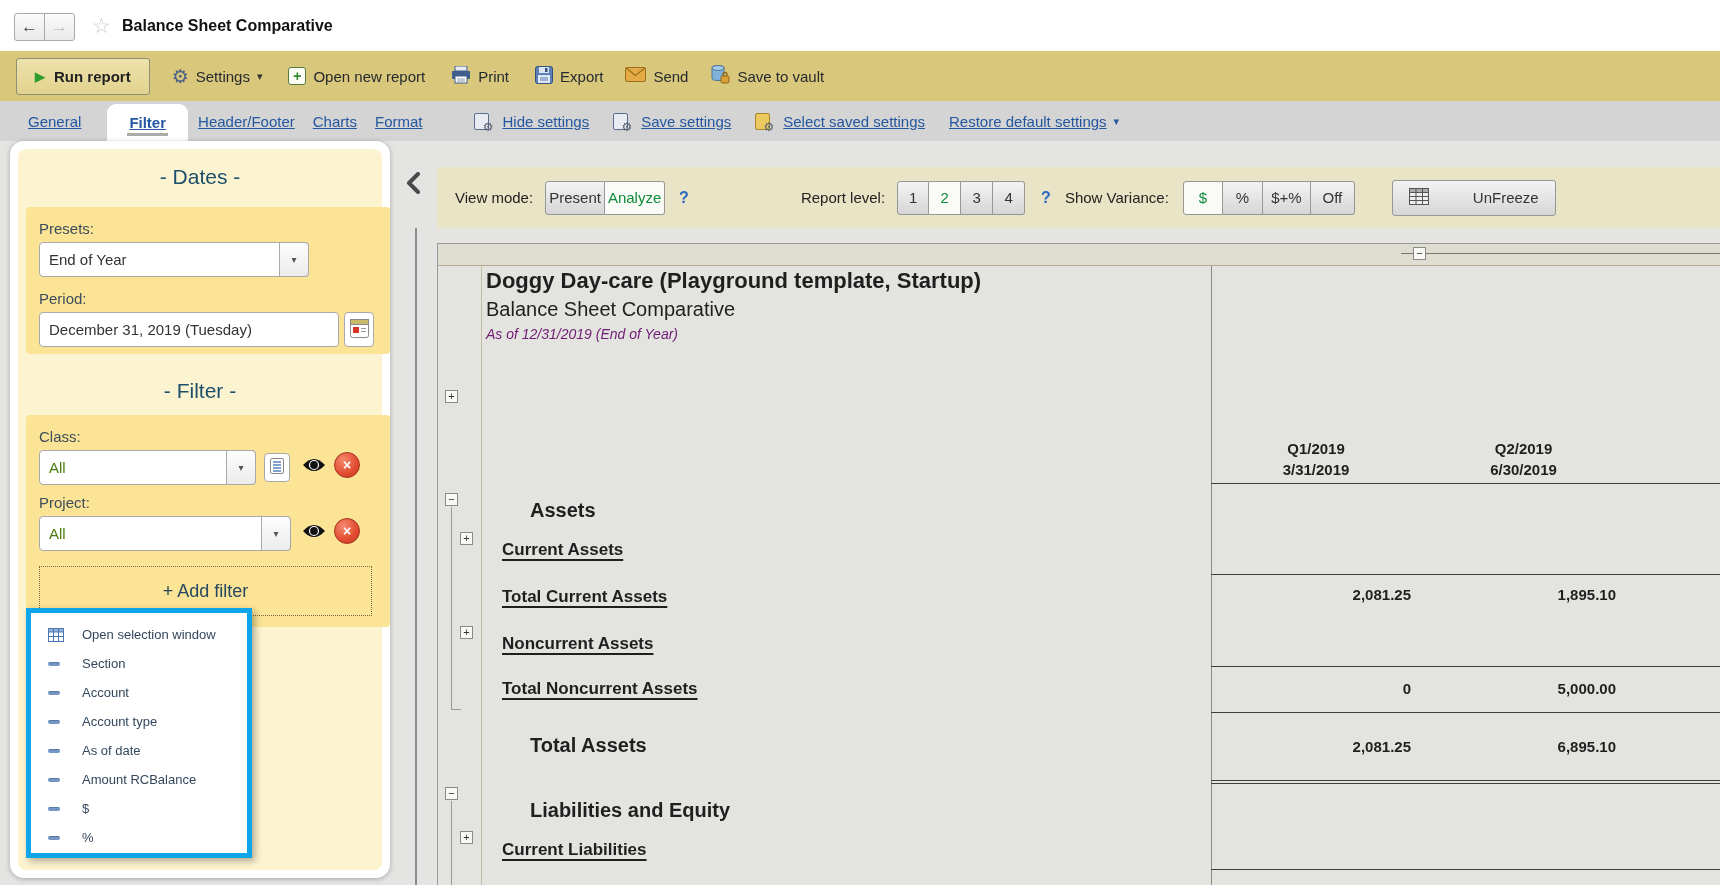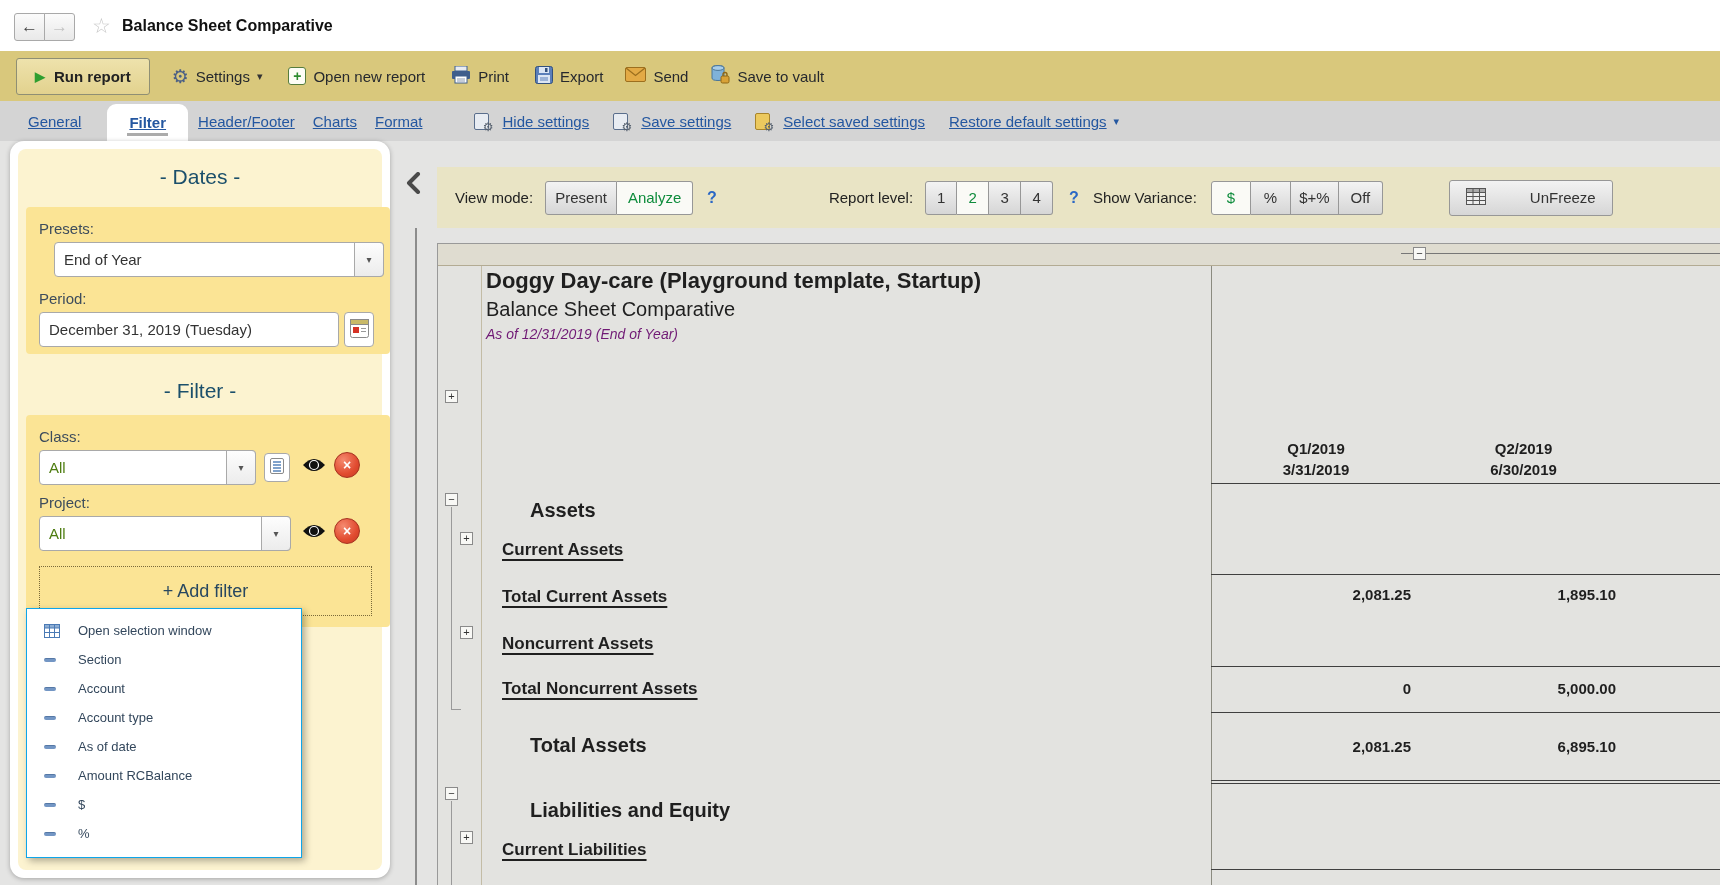"Present" div.segbtn { width: 72px -> 60px }
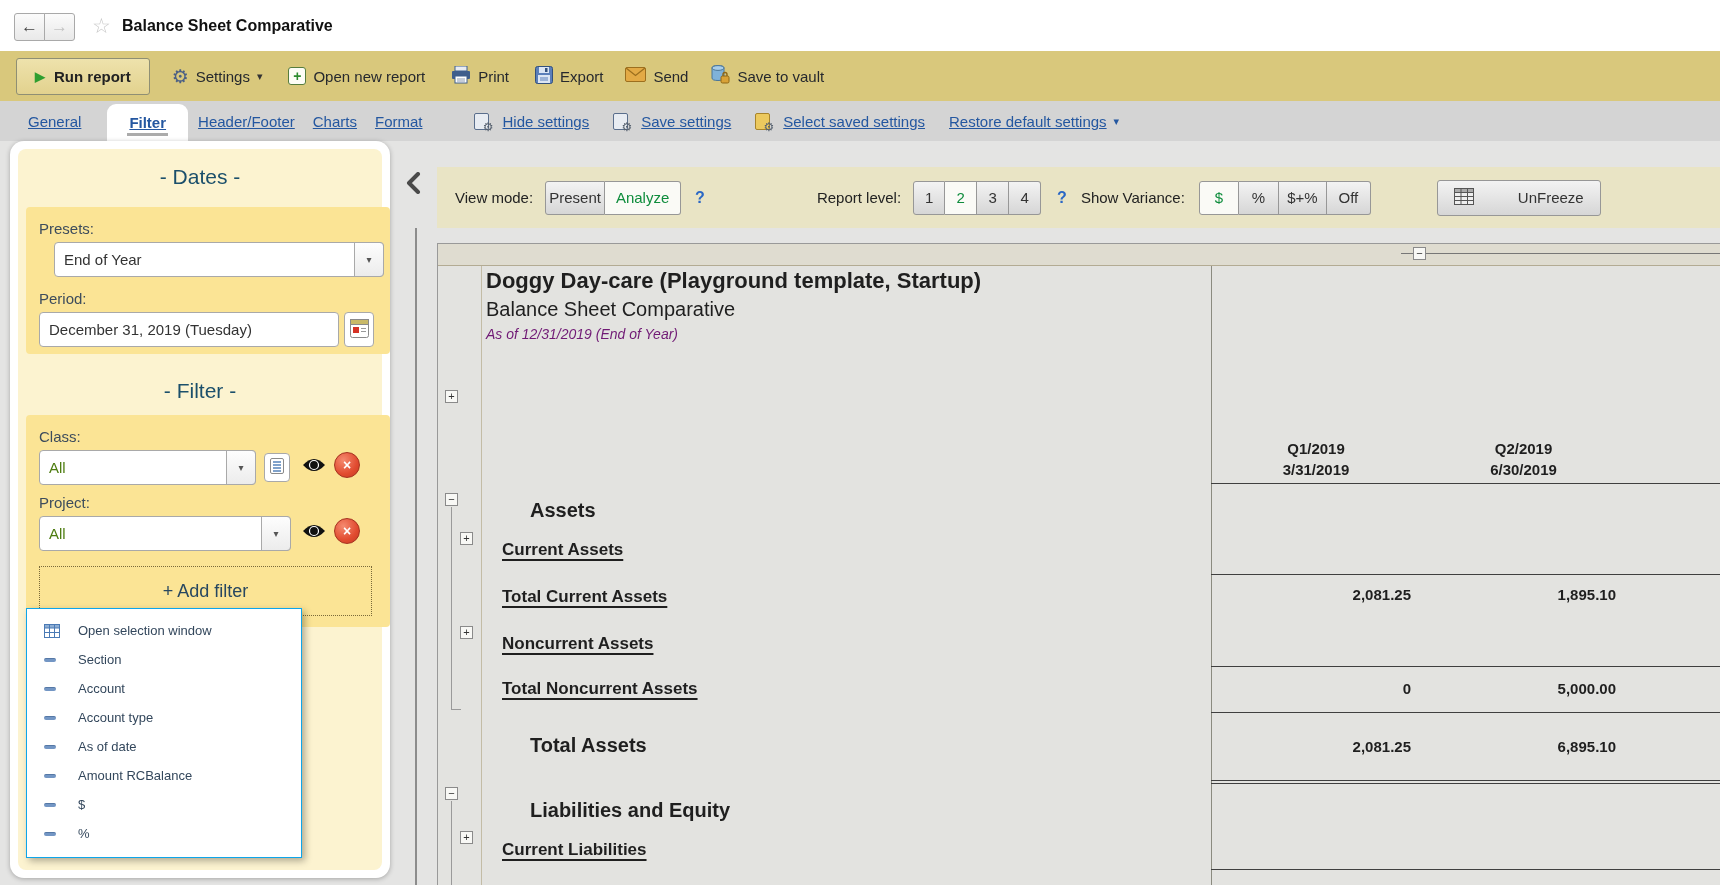"Analyze" div.segbtn { width: 76px -> 60px }
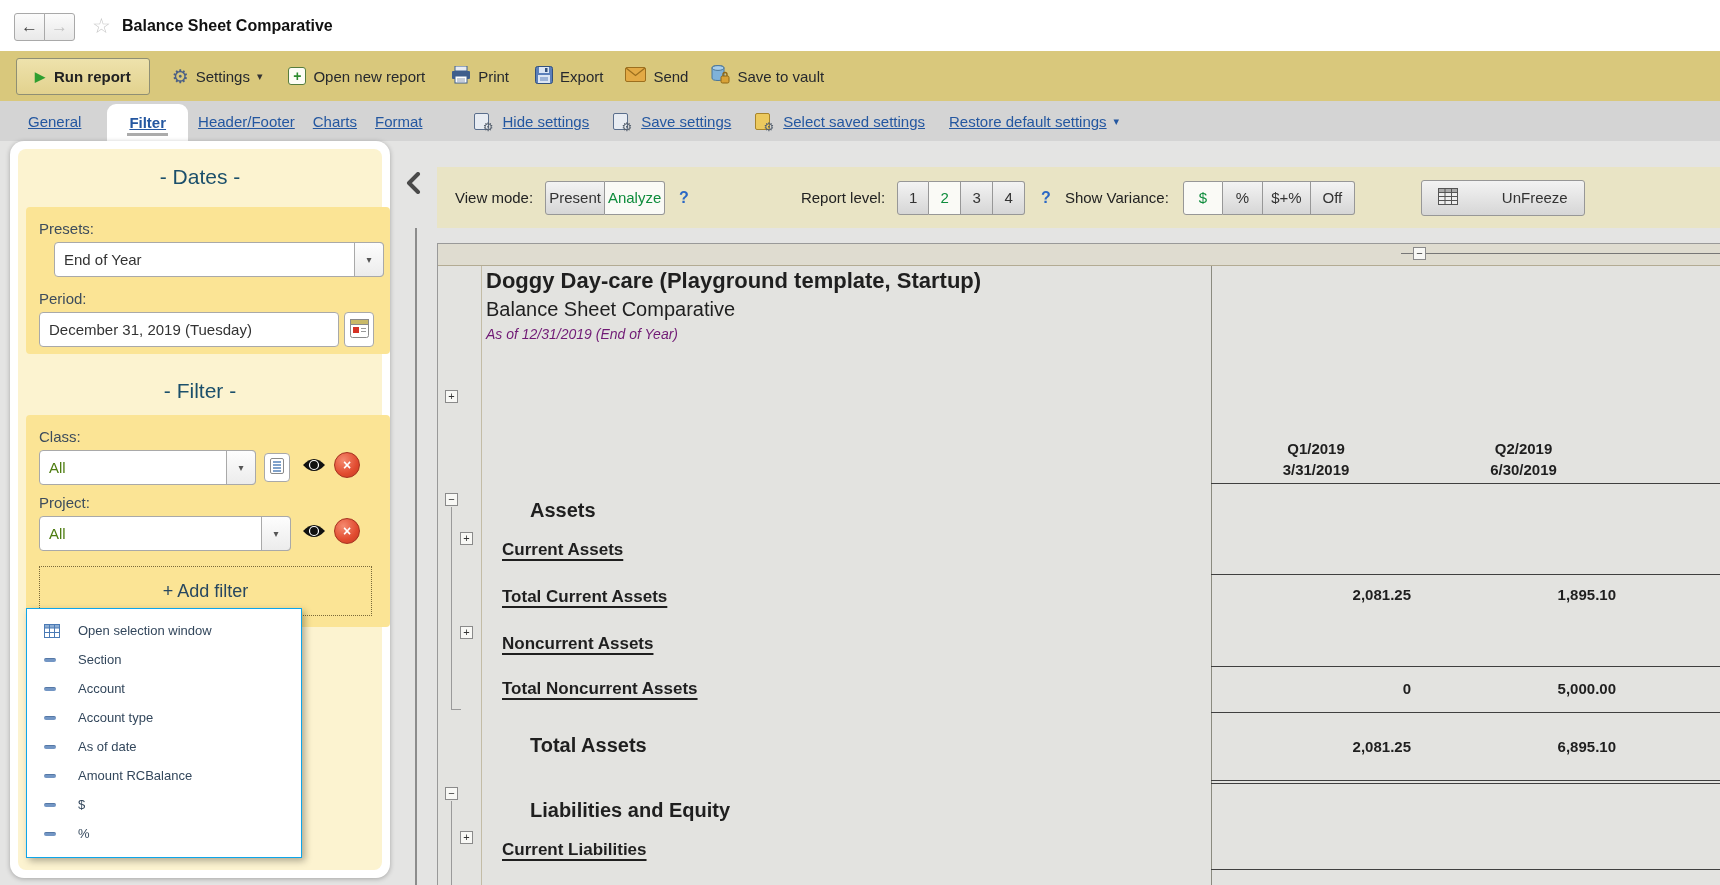"UnFreeze" div.unfreeze { margin-left: 66px -> 37px }
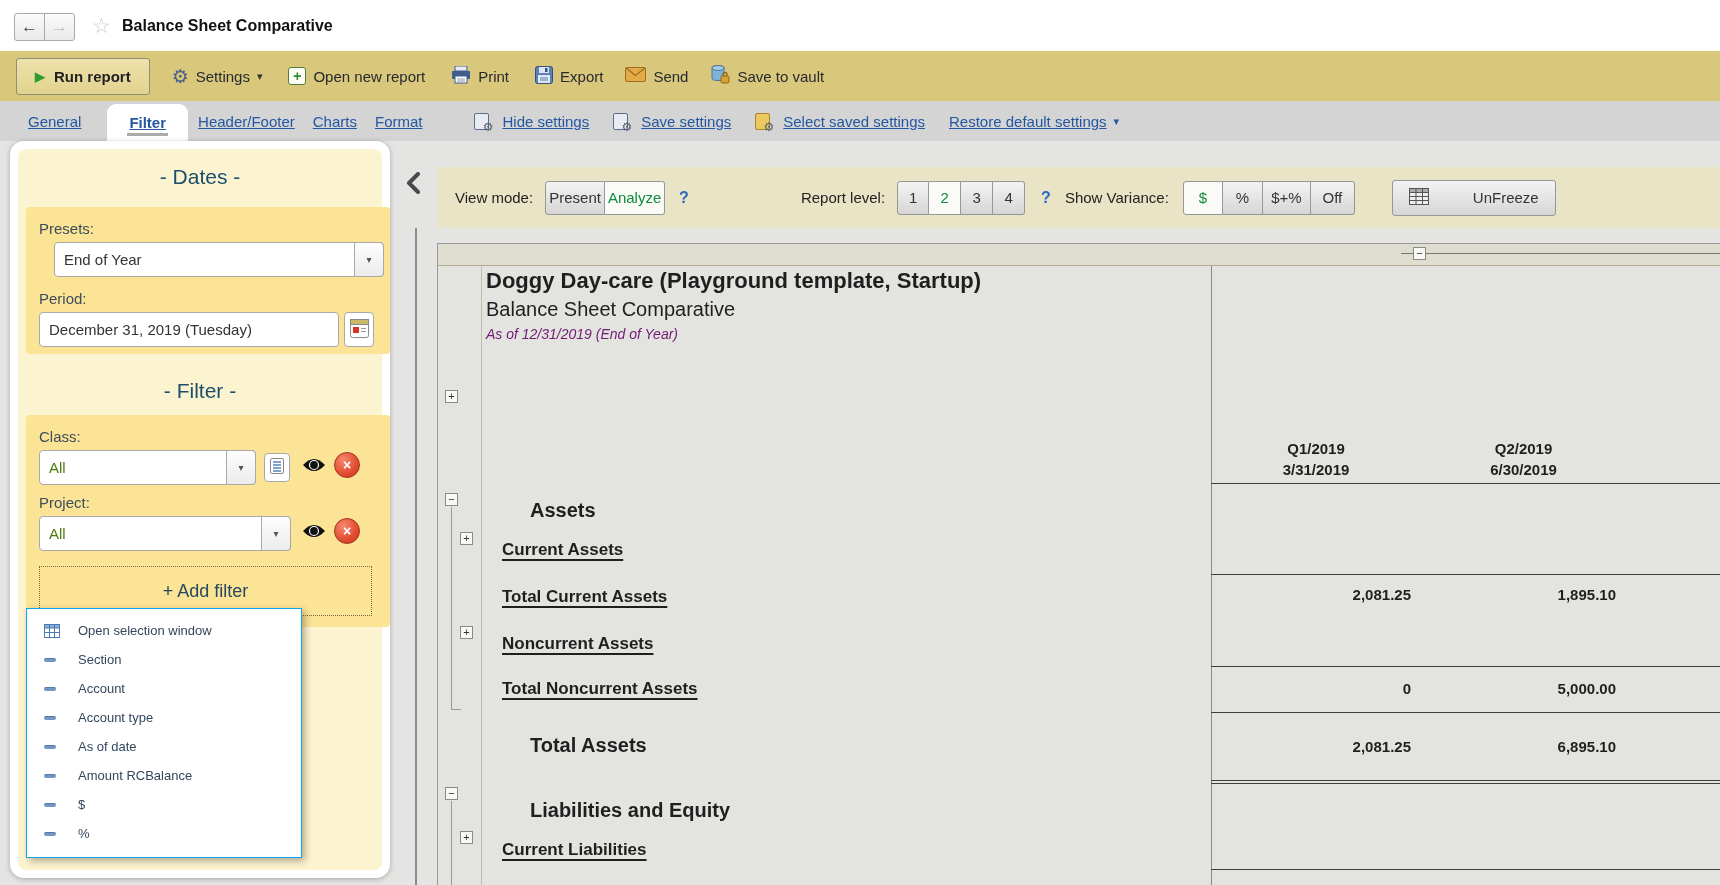"End of Year" div.tinput { left: 28px -> 13px; width: 330px -> 270px }
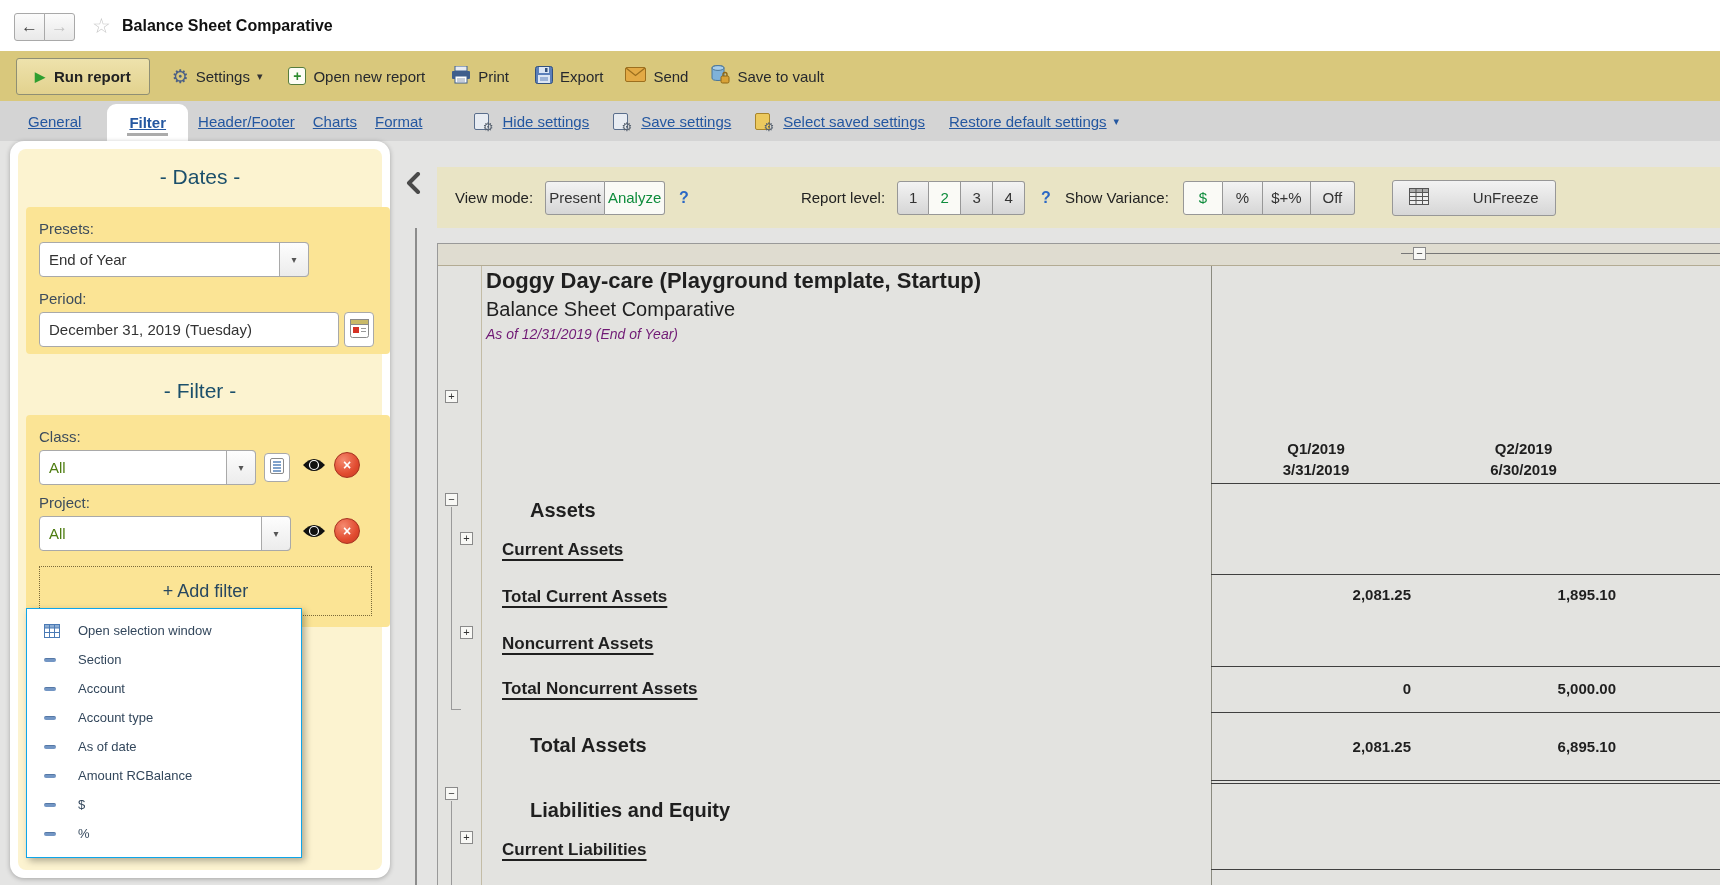"Open selection window" .menu { border: 1px solid #0ea5e9 -> 5px solid #0ea5e9; width: 276px -> 226px }
